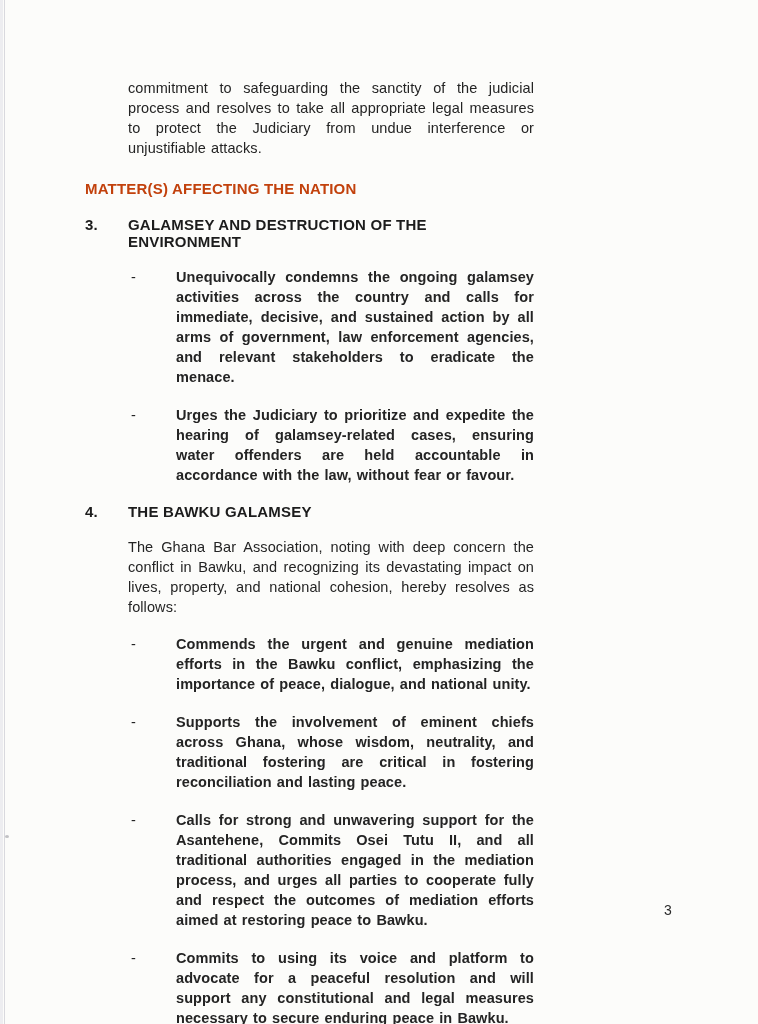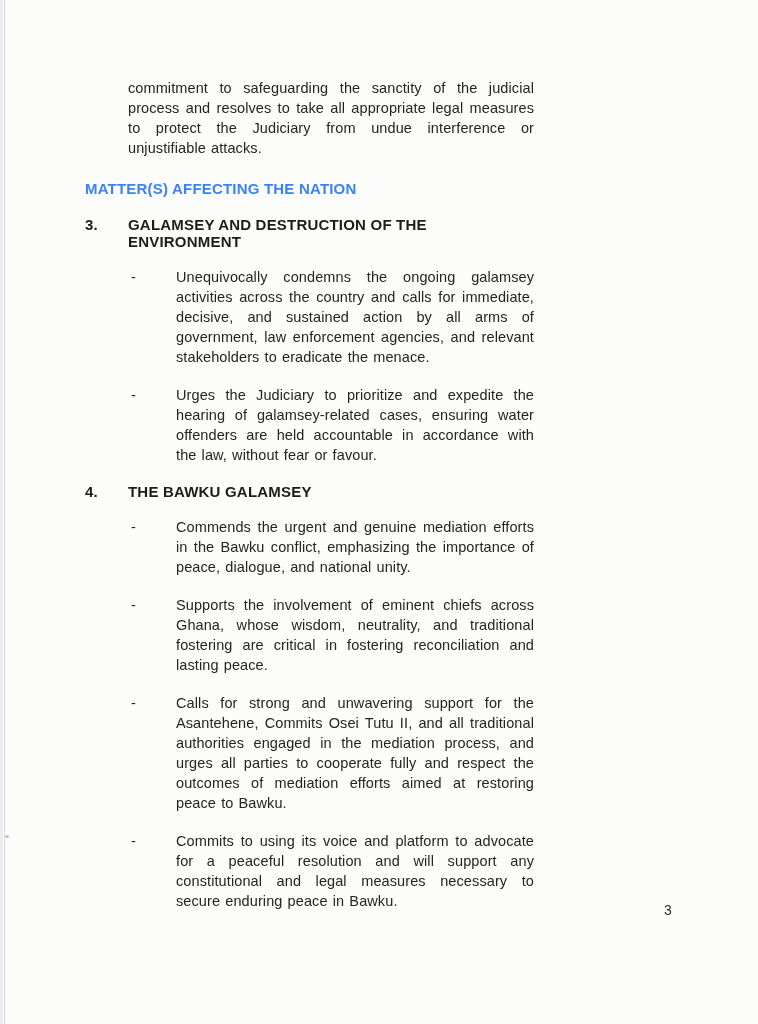"MATTER(S) AFFECTING THE NATION" .main-heading { color: #3b82f6 -> #c2410c }
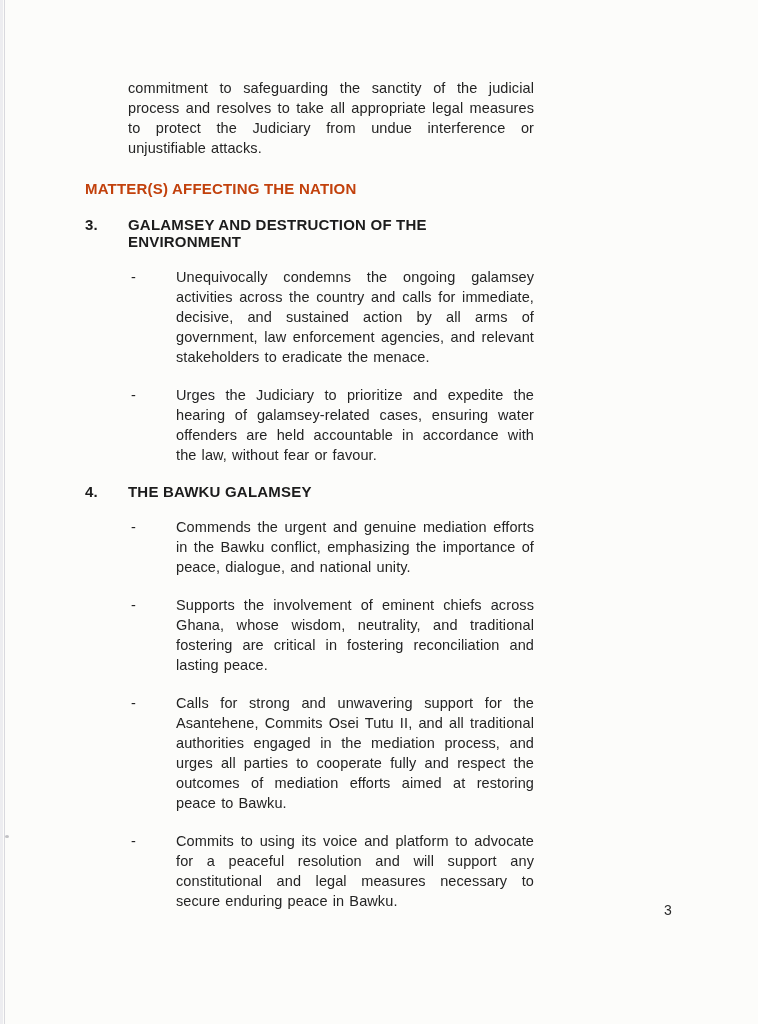"Unequivocally condemns the ongoing" .bullet .body-text { font-weight: none -> bold }
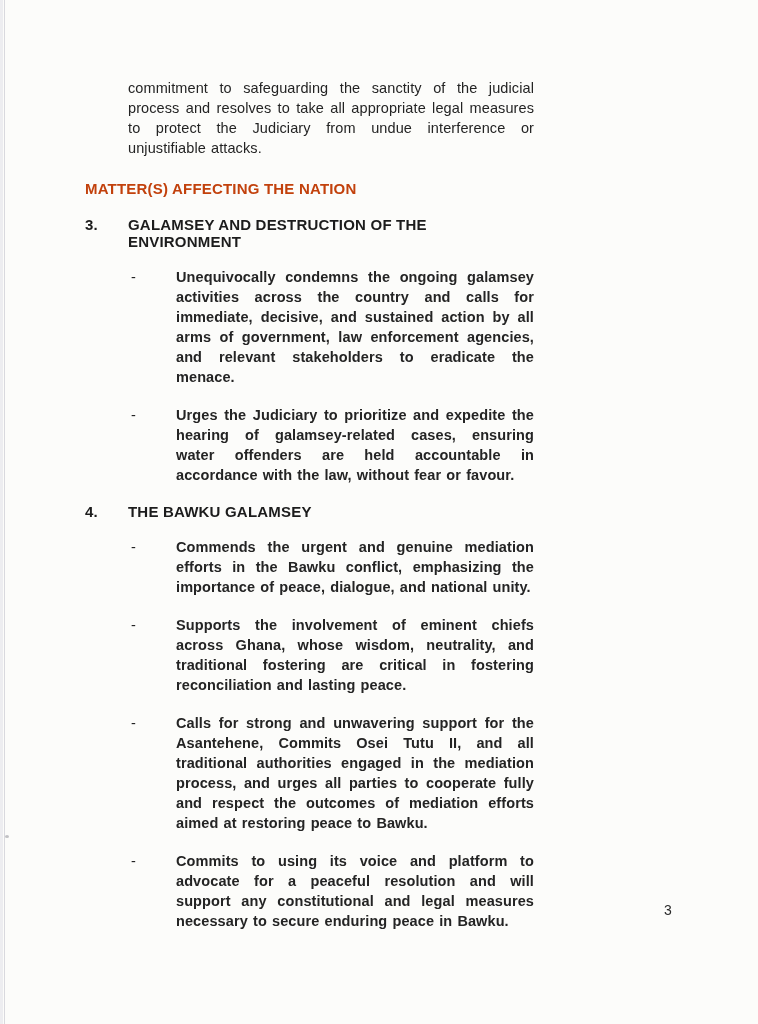"The Ghana Bar Association, noting" p.body-text { html: none -> <p>The Ghana Bar Association, noting with deep concern the conflict in Bawku, and recognizing its devastating impact on lives, property, and national cohesion, hereby resolves as follows:</p> }
